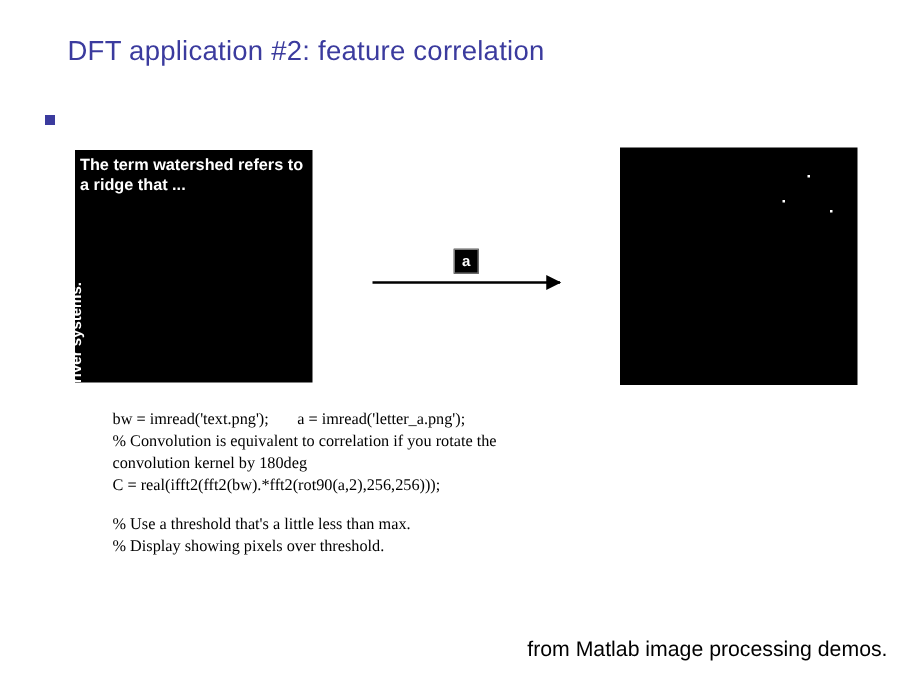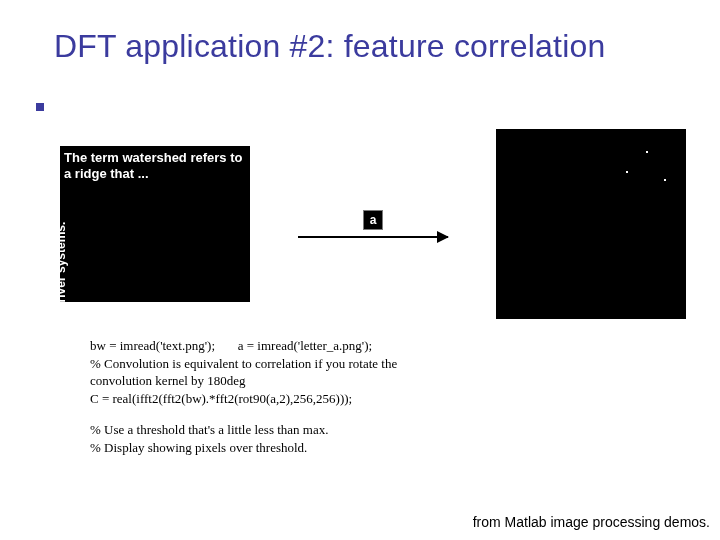"DFT application #2: feature correlation" .title { font-size: 32px -> 22px }
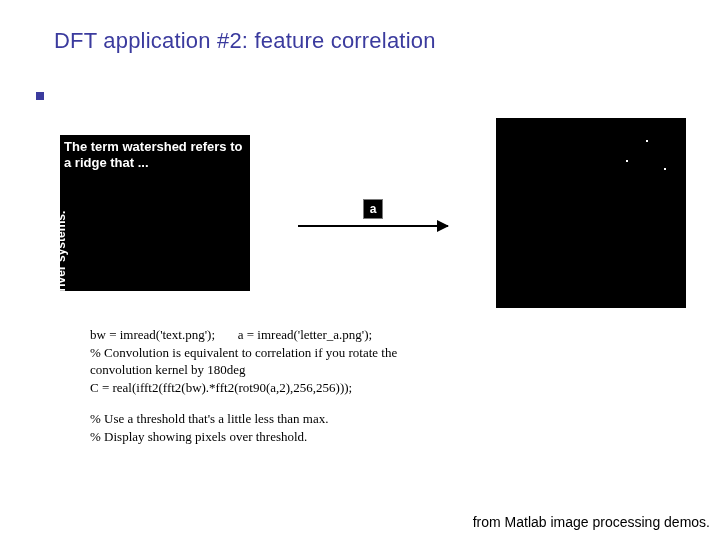"The term watershed refers to" .left-panel { height: 156px -> 186px }
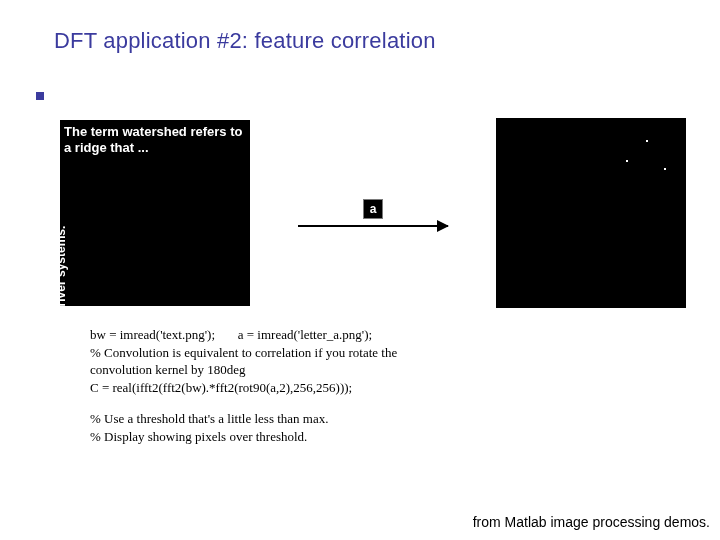"from Matlab image processing demos." .footer { font-size: 14px -> 17px }
